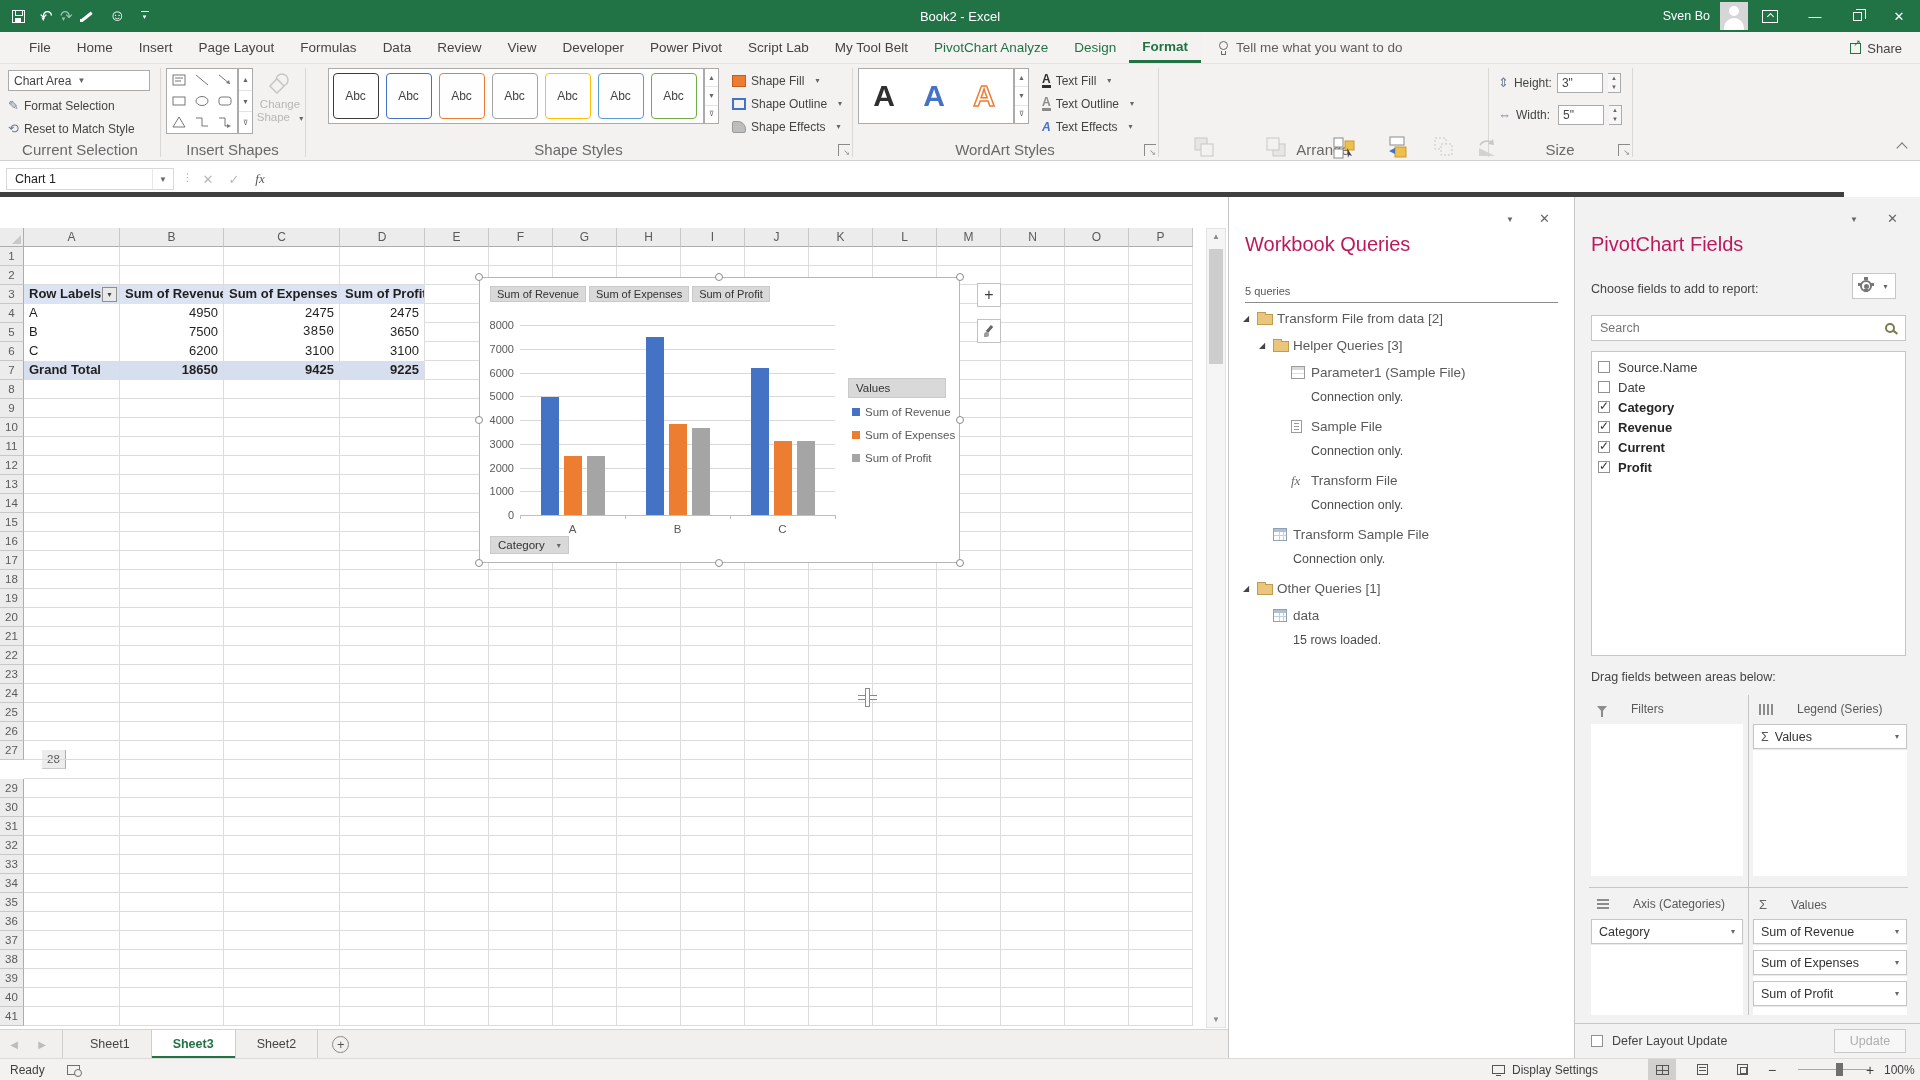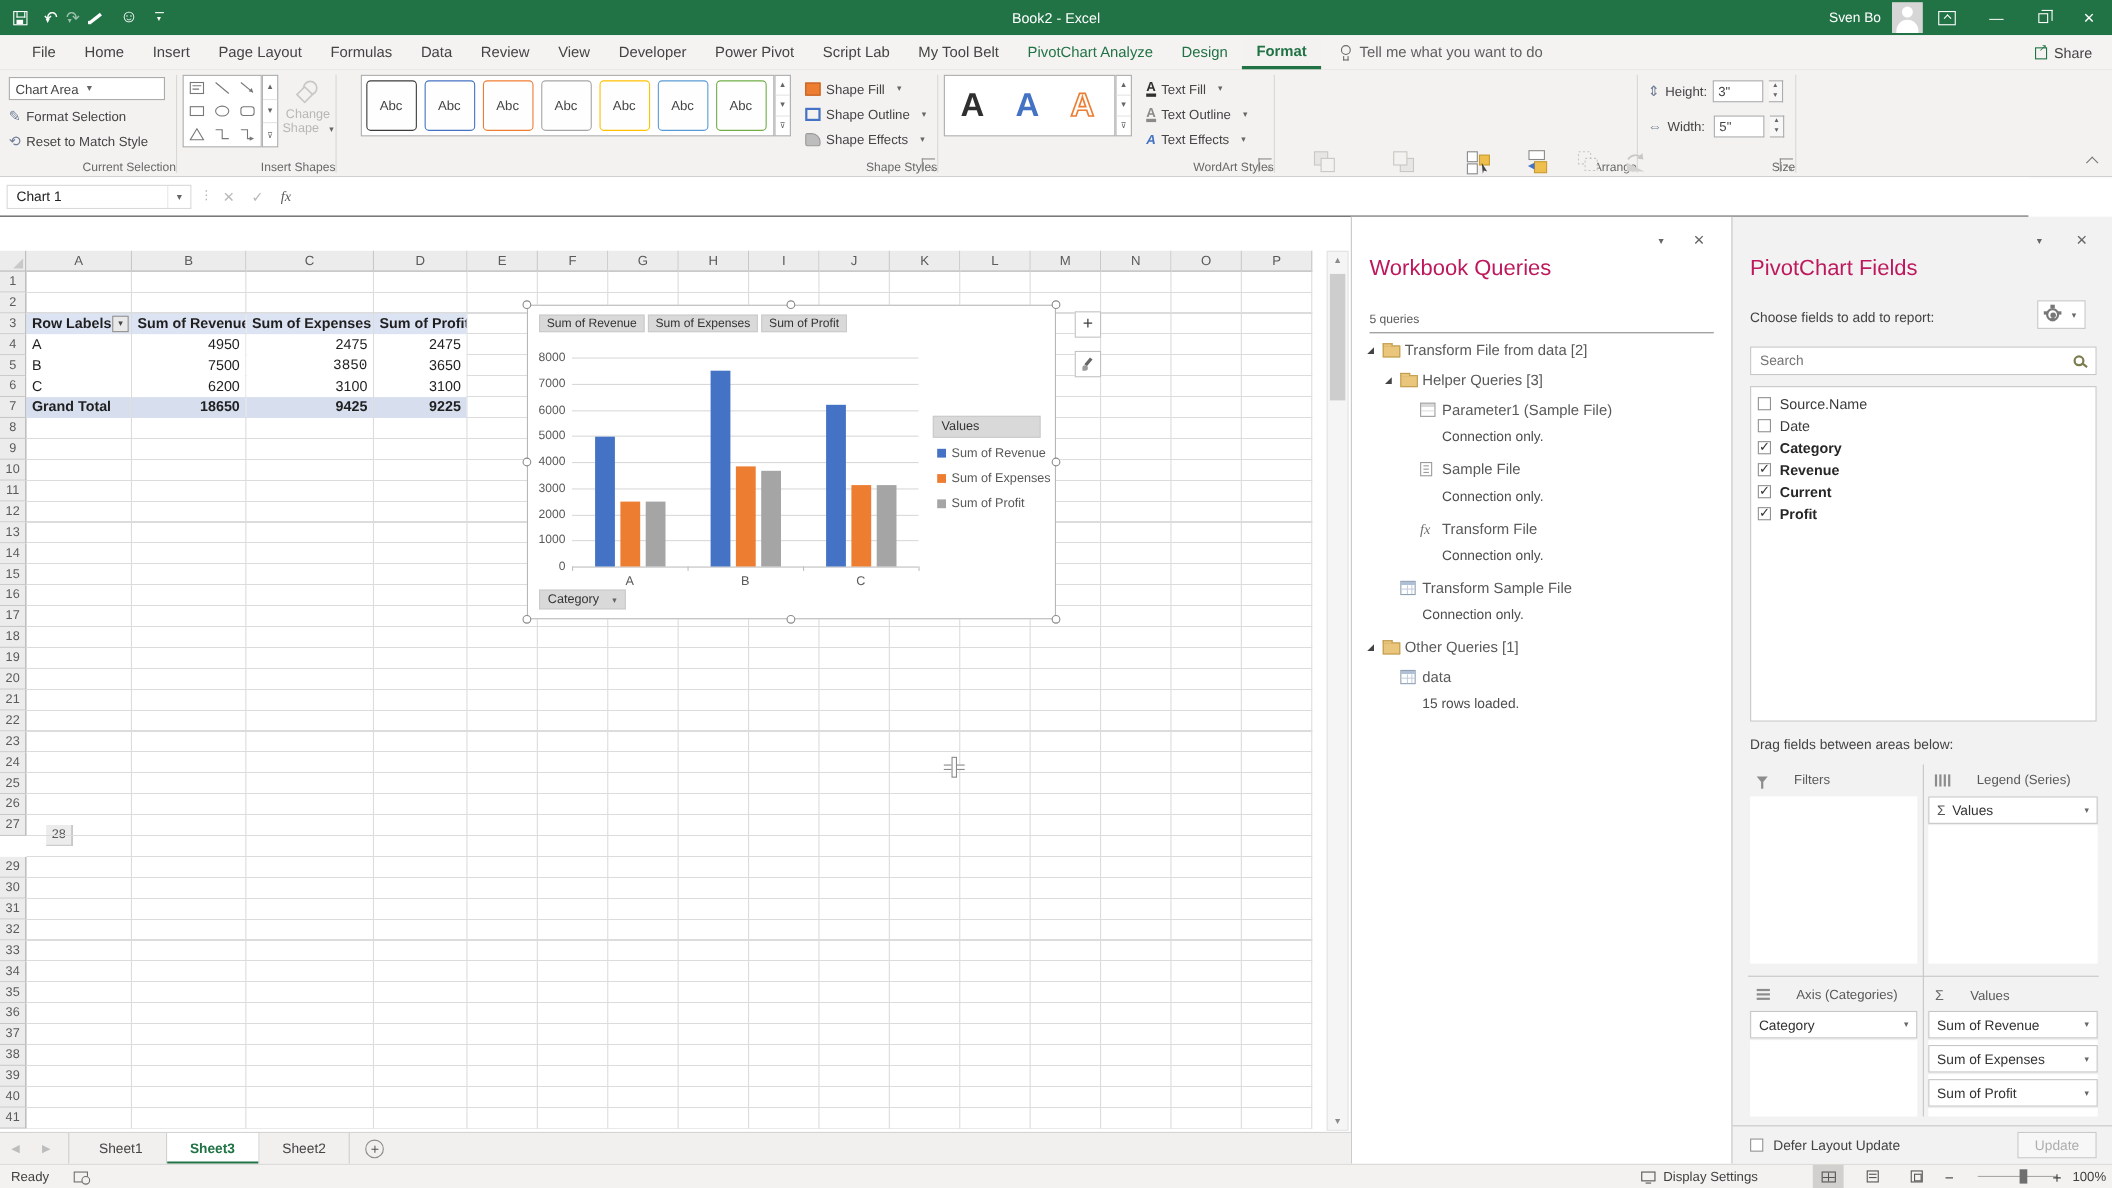"Current Selection" .glabel { font-size: 11px -> 15px; text-align: right -> center }
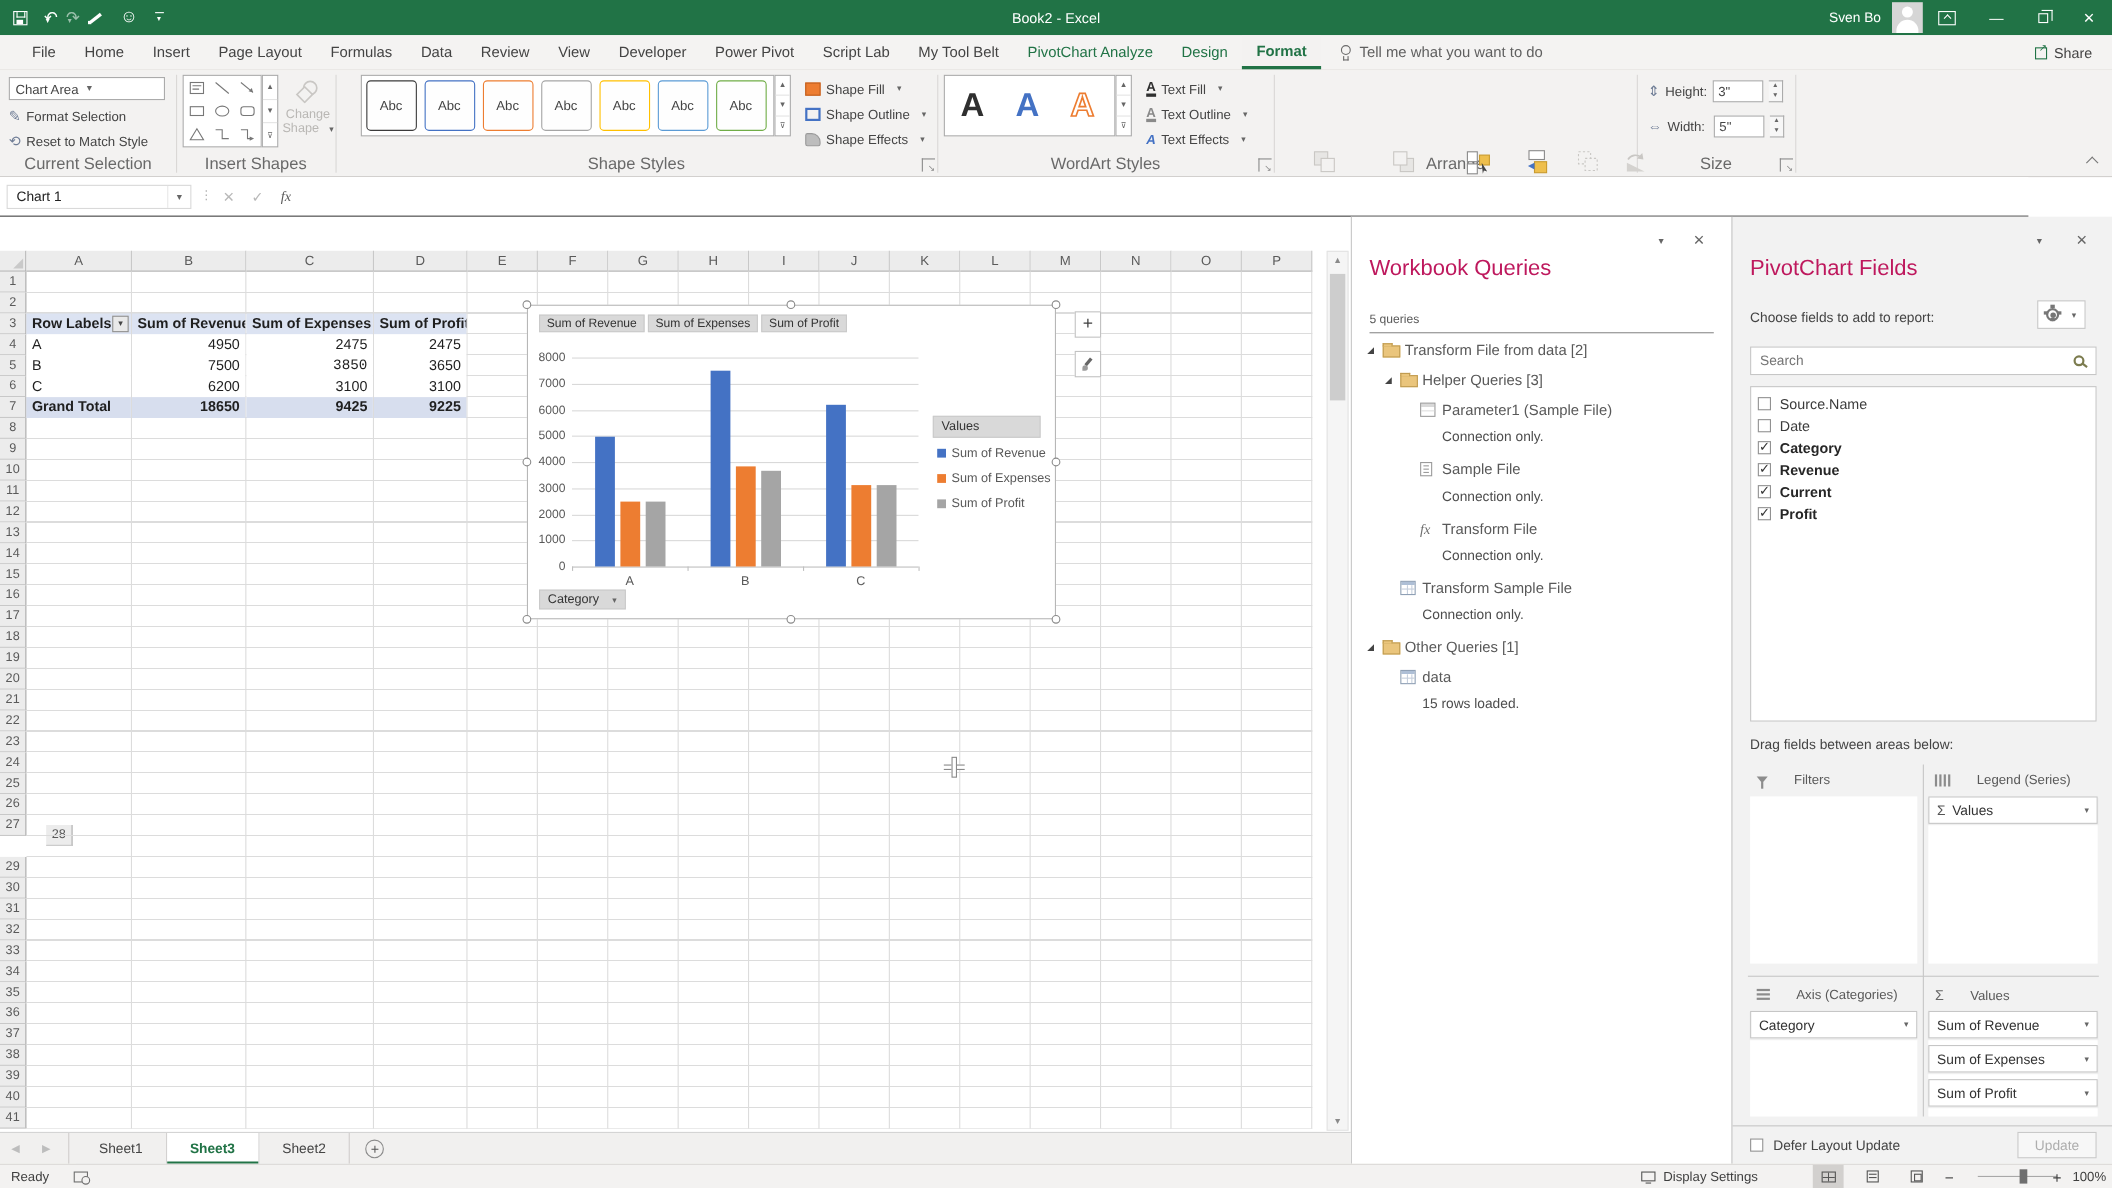"Chart 1" #fbar { border-bottom: 1px solid #404040 -> 5px solid #404040 }
